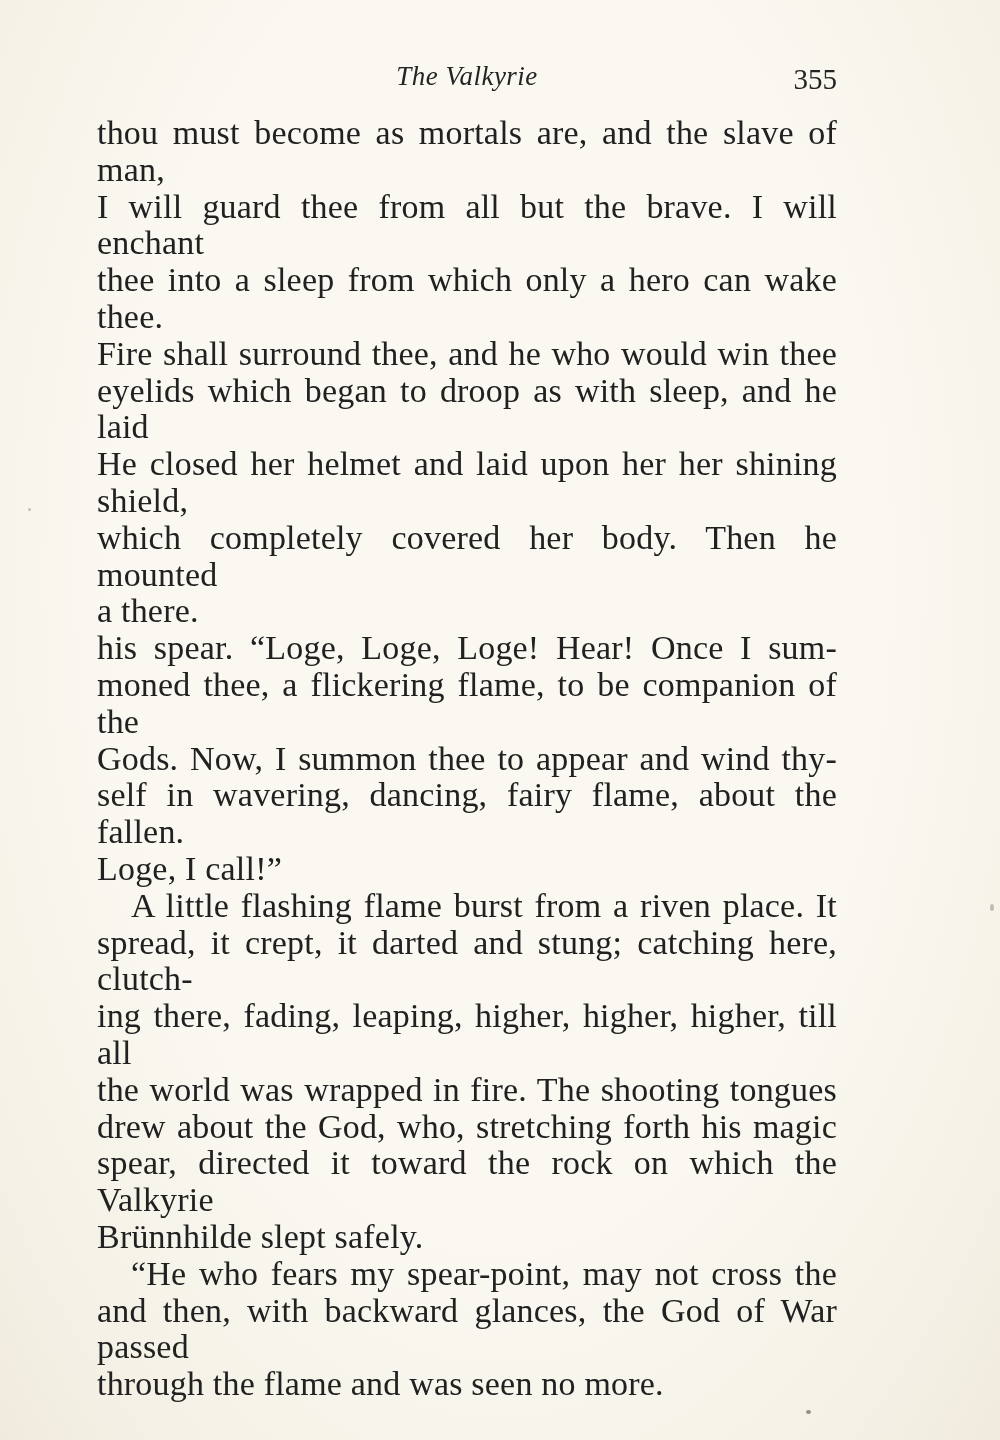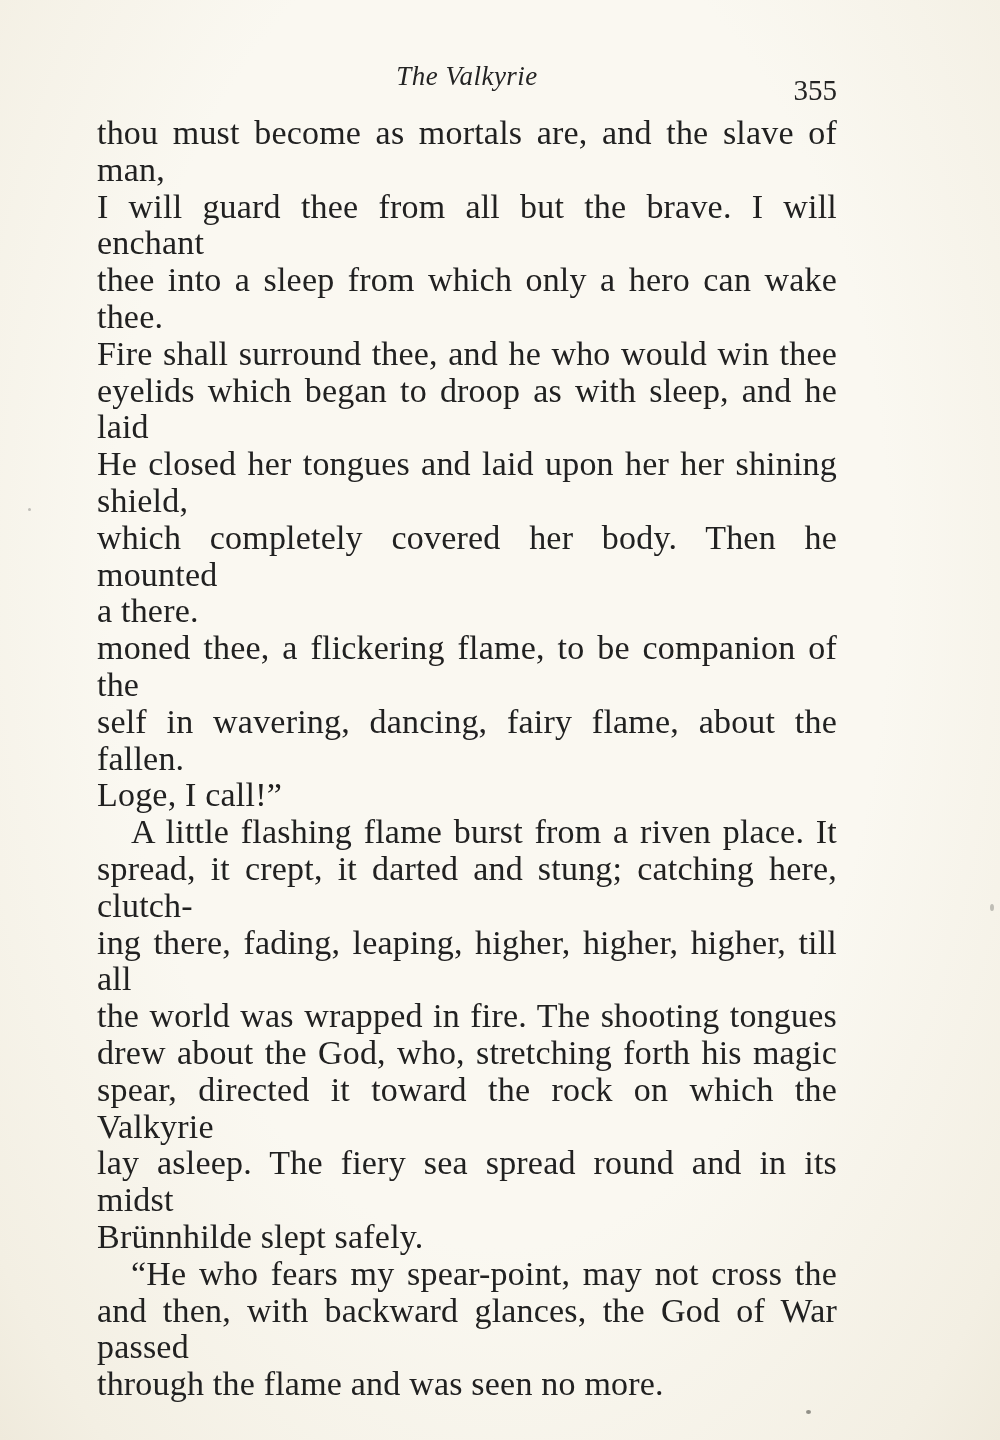"355" .page-number { top: 15px -> 4px }
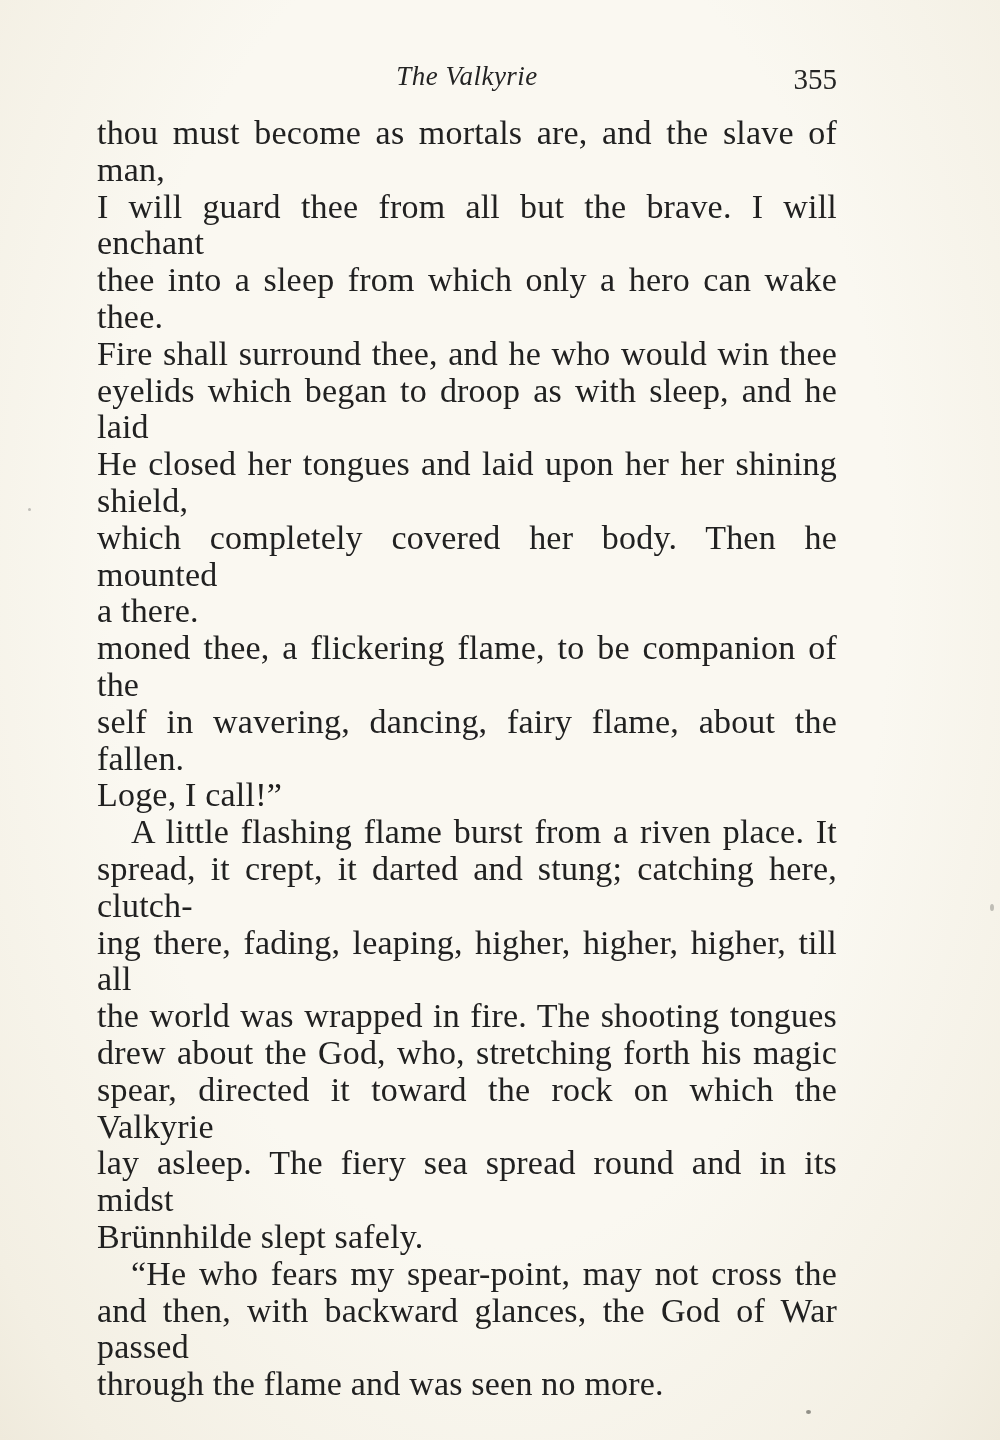"He closed her tongues and" div.line { text: tongues -> helmet }
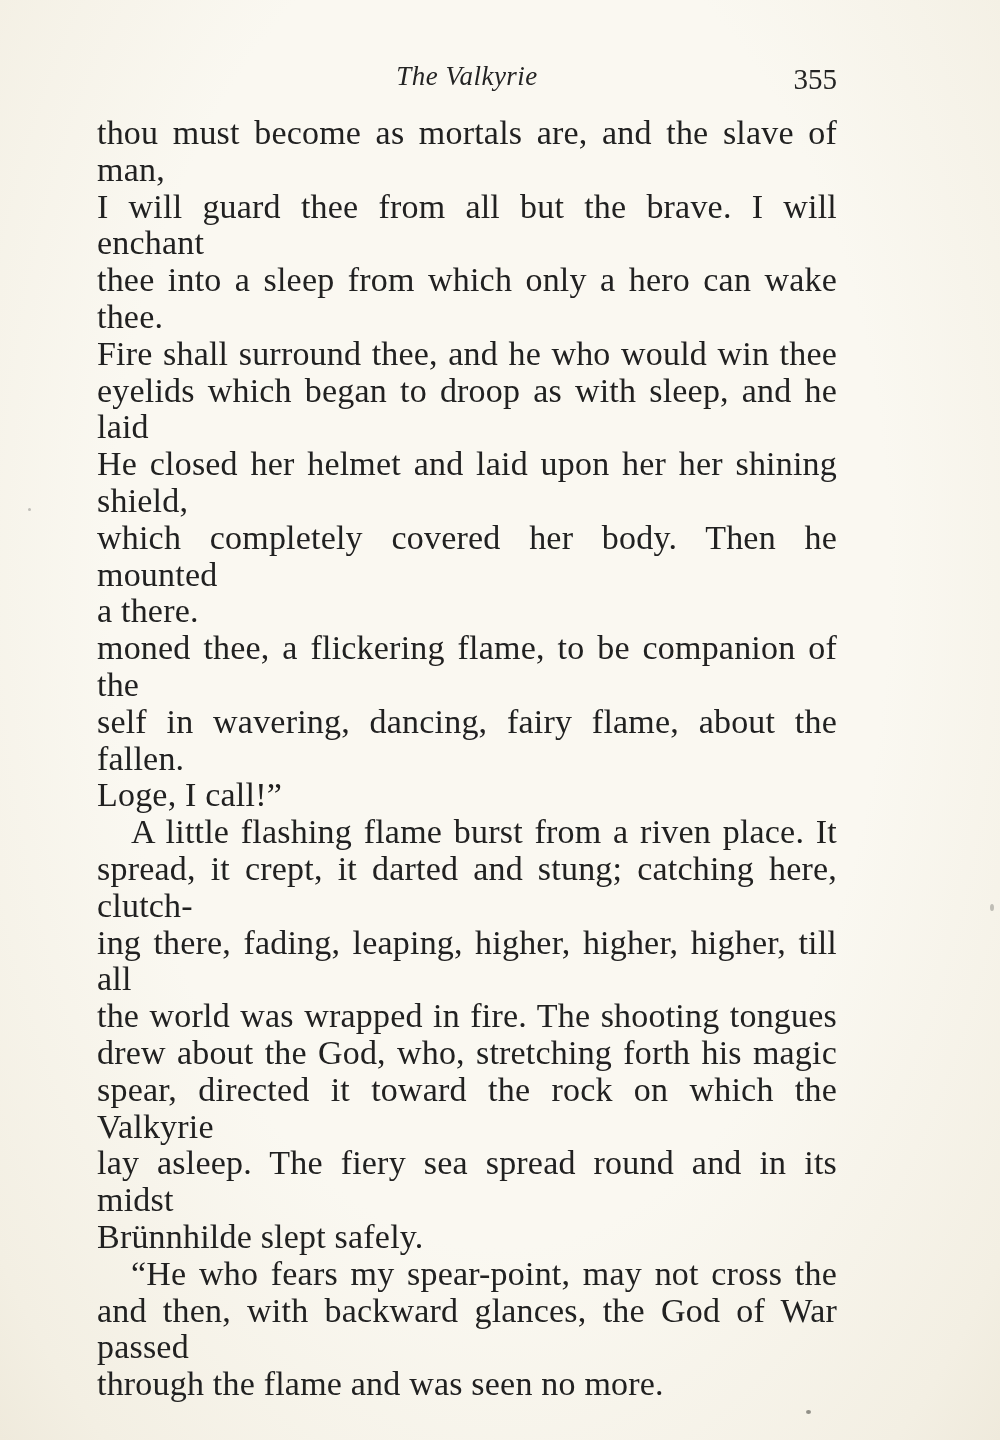"his spear. “Loge, Loge, Loge!" div.line { html: none -> <div>his spear. “Loge, Loge, Loge! Hear! Once I sum-</div> }
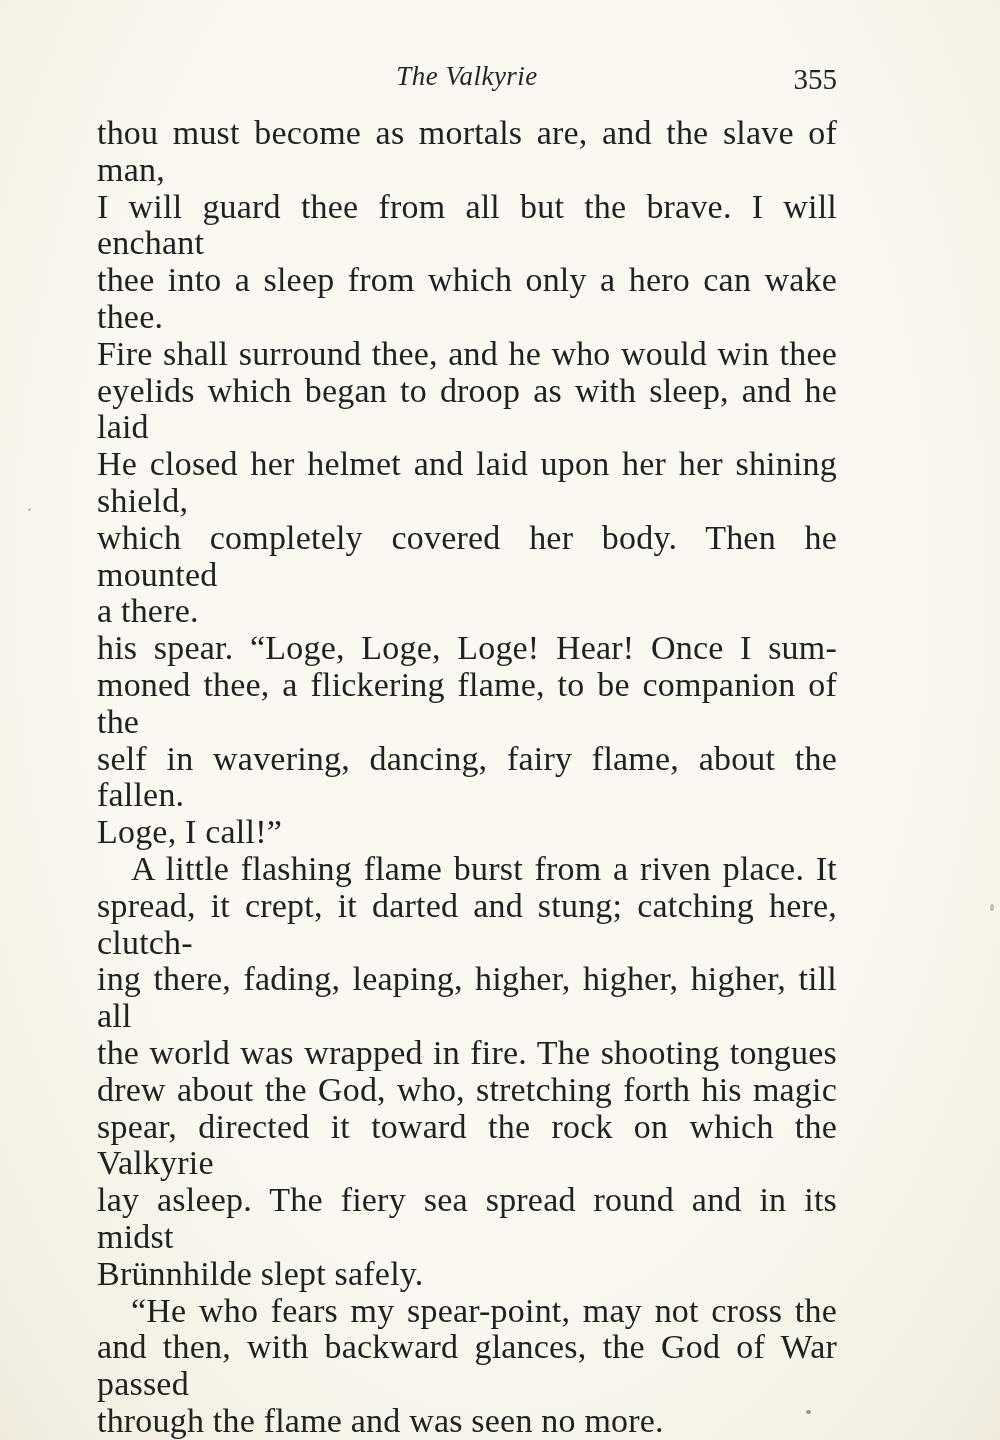"Gods. Now, I summon thee" div.line { html: none -> <div>Gods. Now, I summon thee to appear and wind thy-</div> }
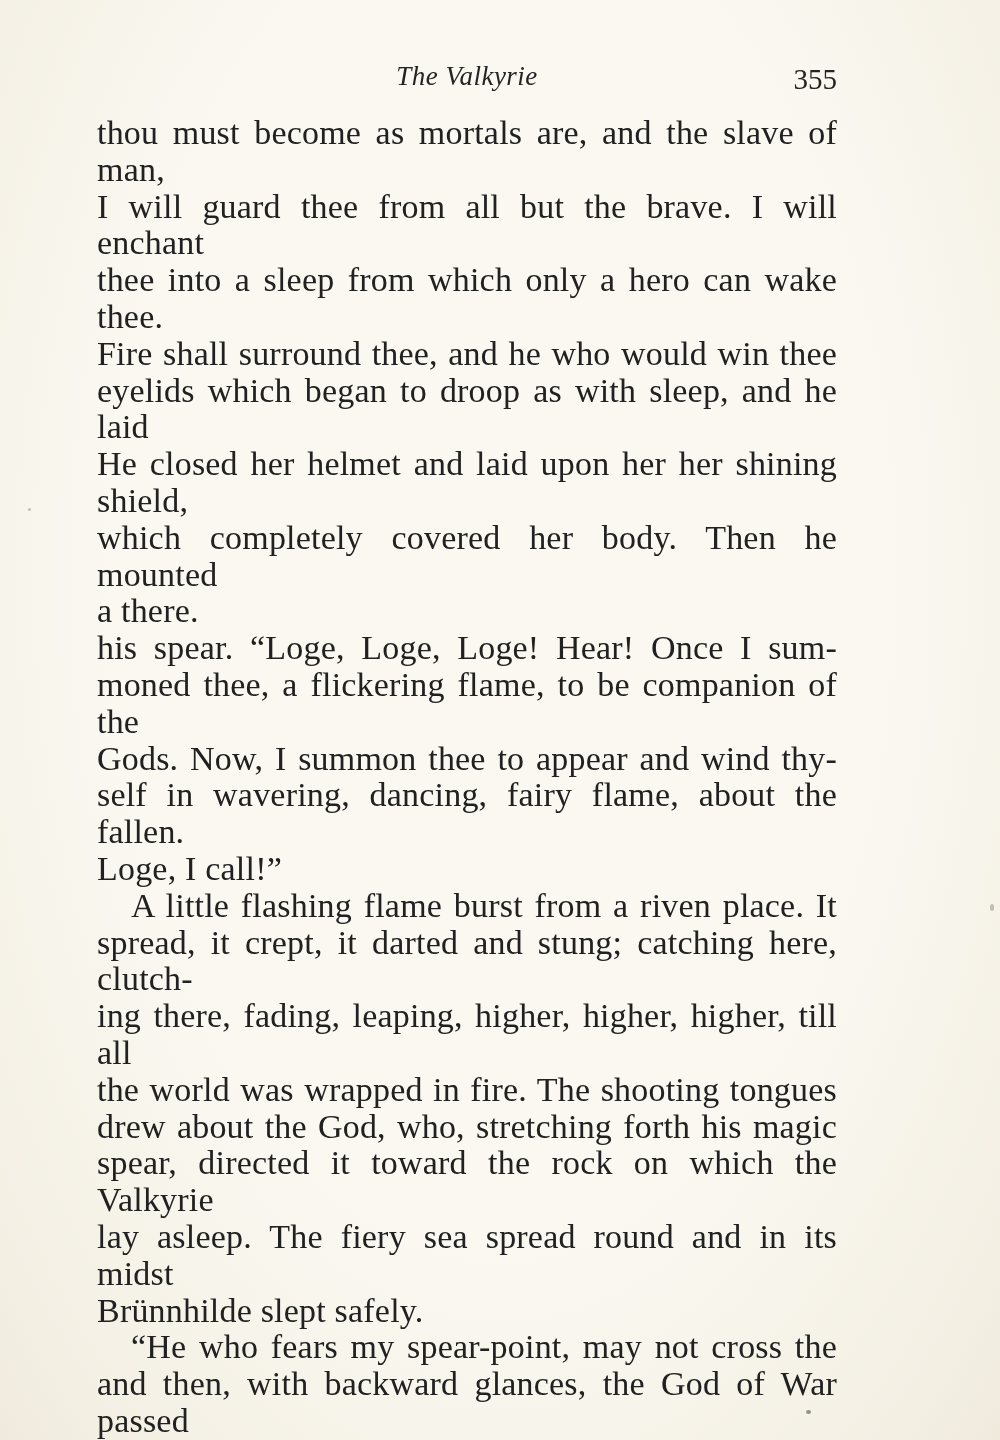"lay asleep. The fiery sea" div.line { html: <div>lay asleep. The fiery sea spread round and in its midst</div> -> none }
